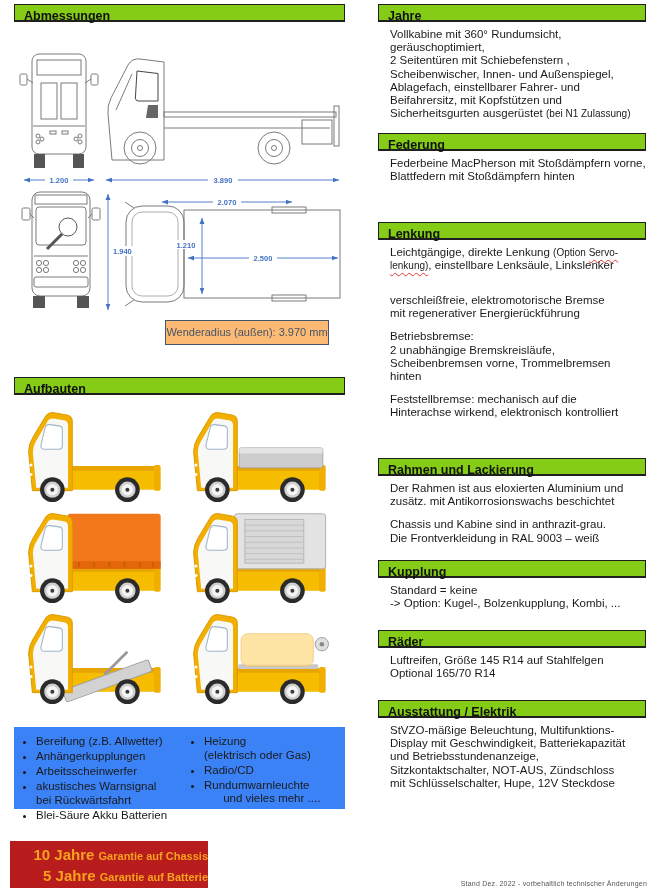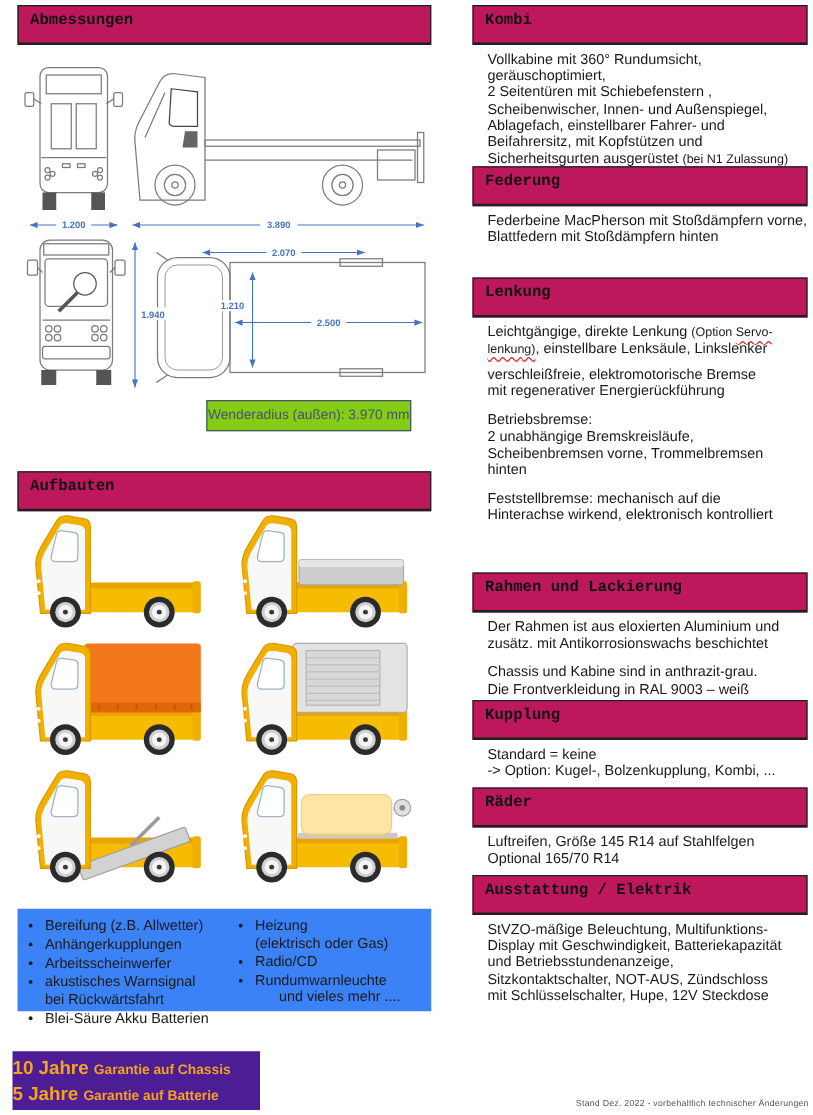"Abmessungen" .sec-header { background: #be185d -> #84cc16; font-family: Liberation Mono, monospace -> none; height: 32px -> 18px }
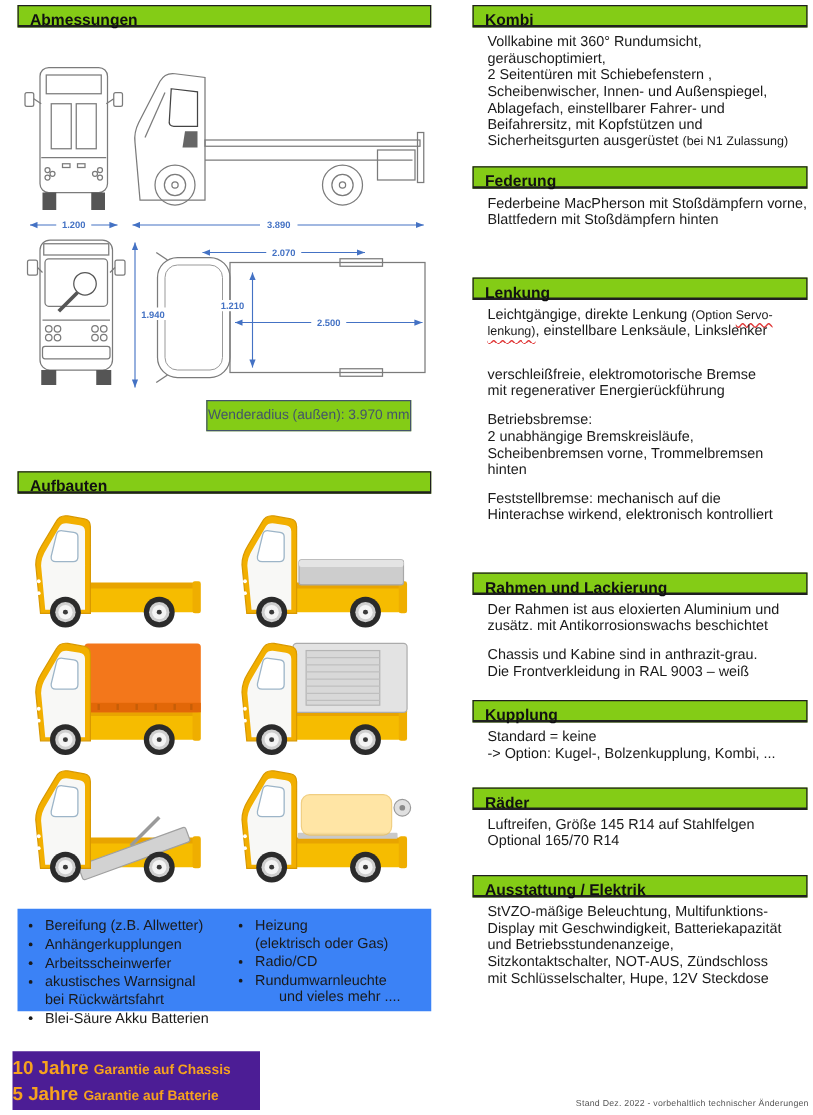"Kombi" div.sec-header { text: Kombi -> Jahre }
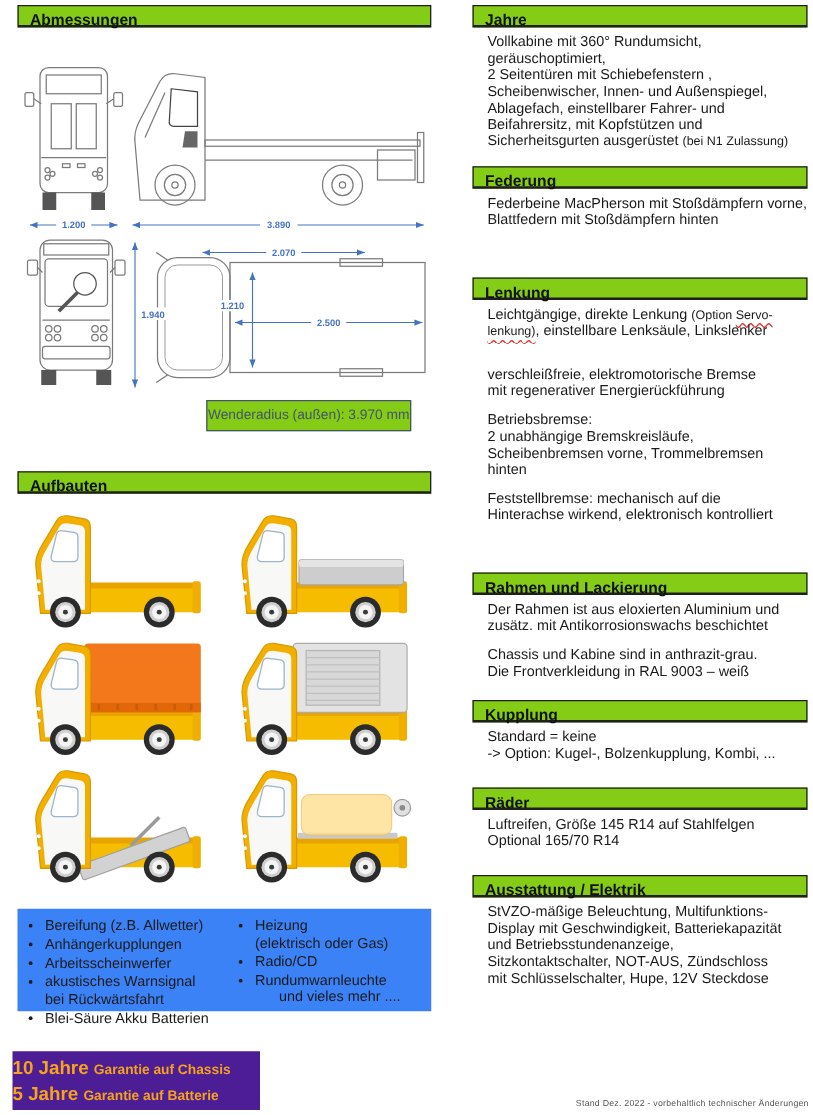"Wenderadius (außen): 3.970 mm" .wender-box { background: #84cc16 -> #fdba74 }
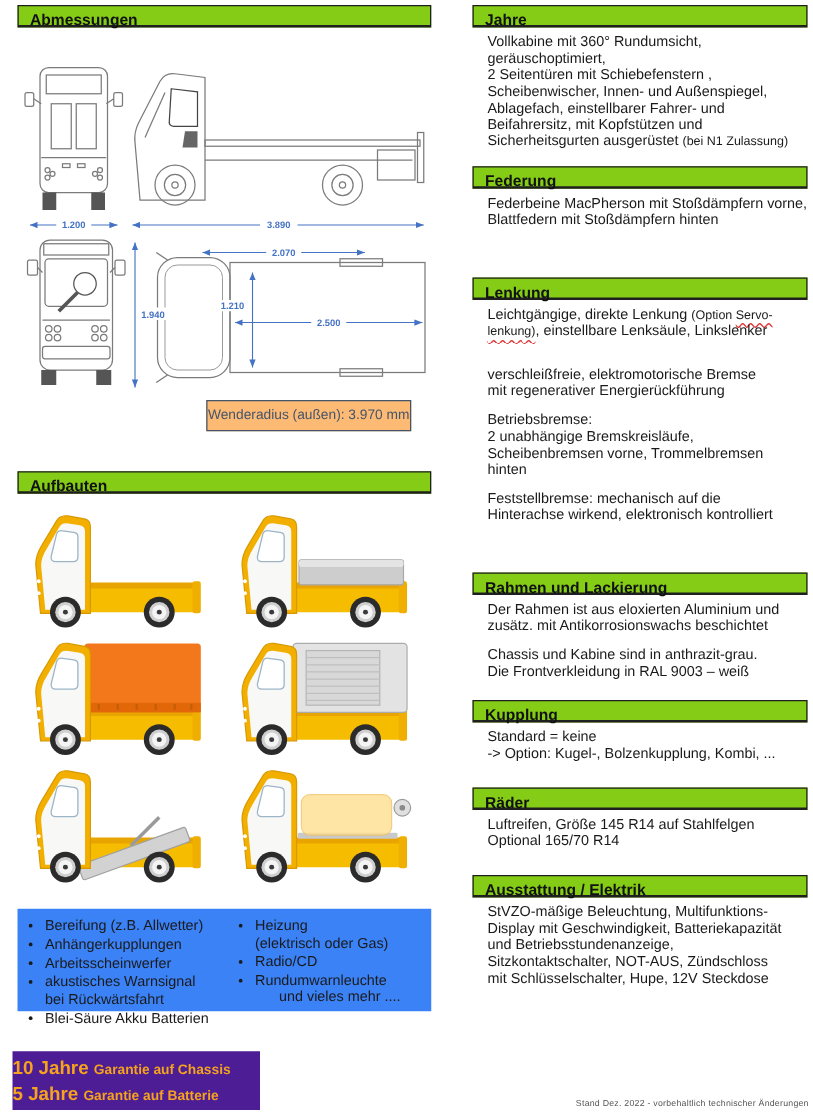"10 Jahre Garantie auf Chassis" .garantie { background: #4c1d95 -> #b91c1c; text-align: left -> right }
